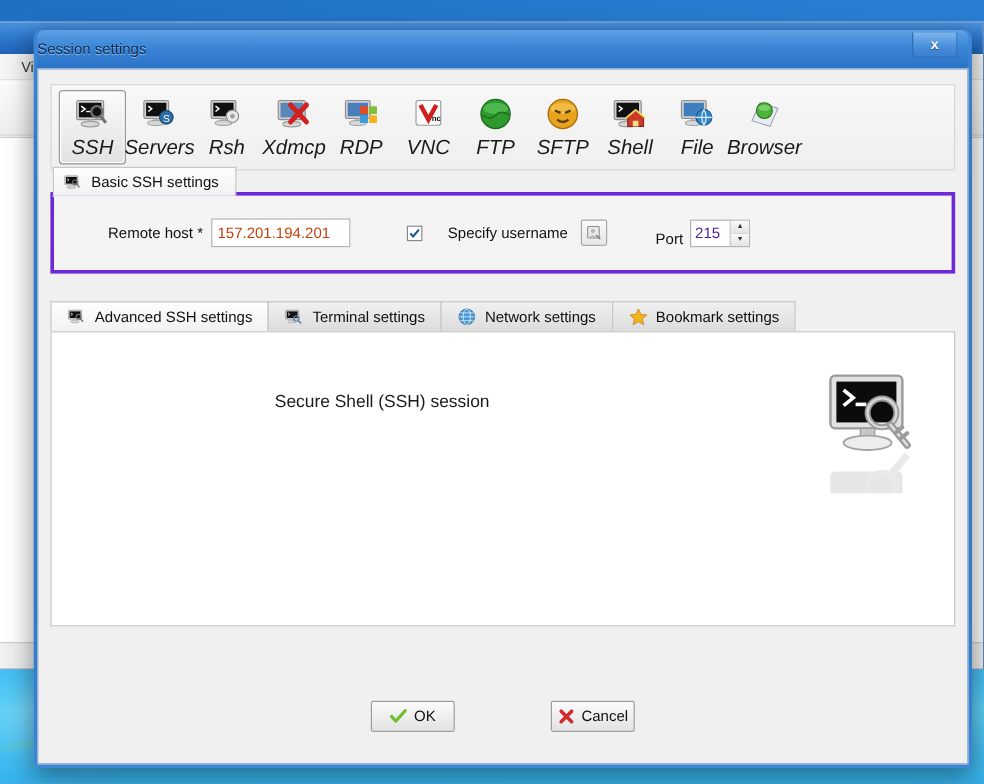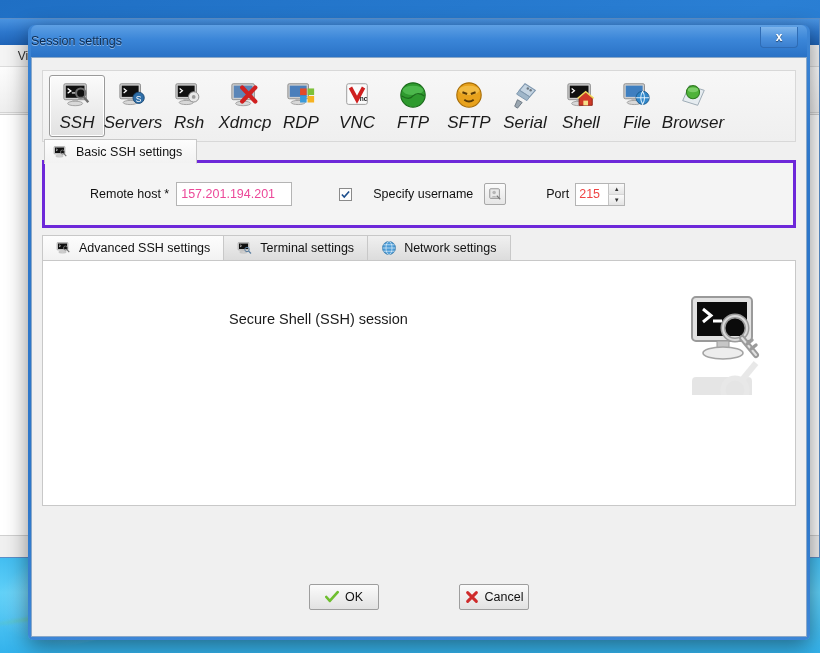"Serial" div.stype { html: <div> <svg> <path></path> <path></path> <path></path> <circle></circle> <circle></circle> </svg> <span>Serial</span> </div> -> none }
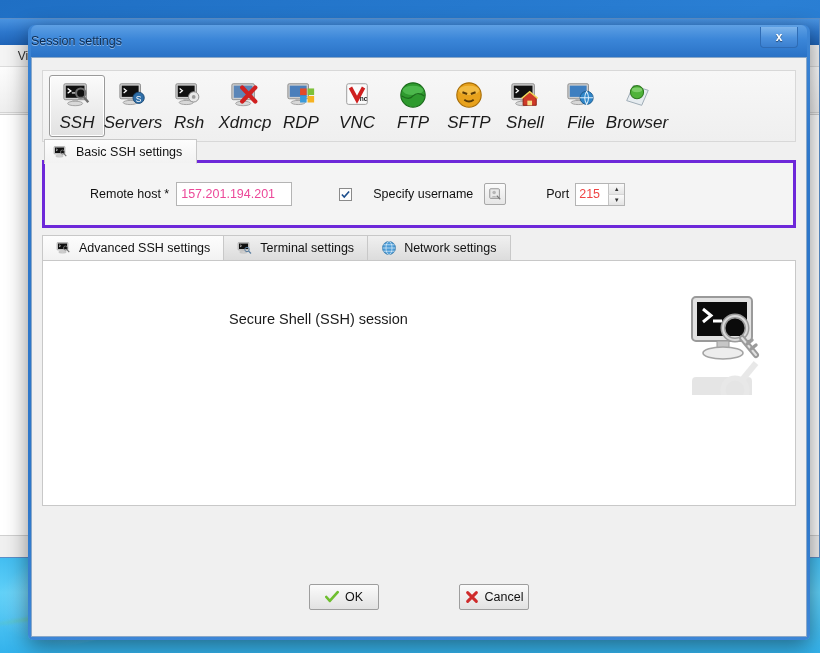"157.201.194.201" .txtinput { color: #ec4899 -> #c2410c }
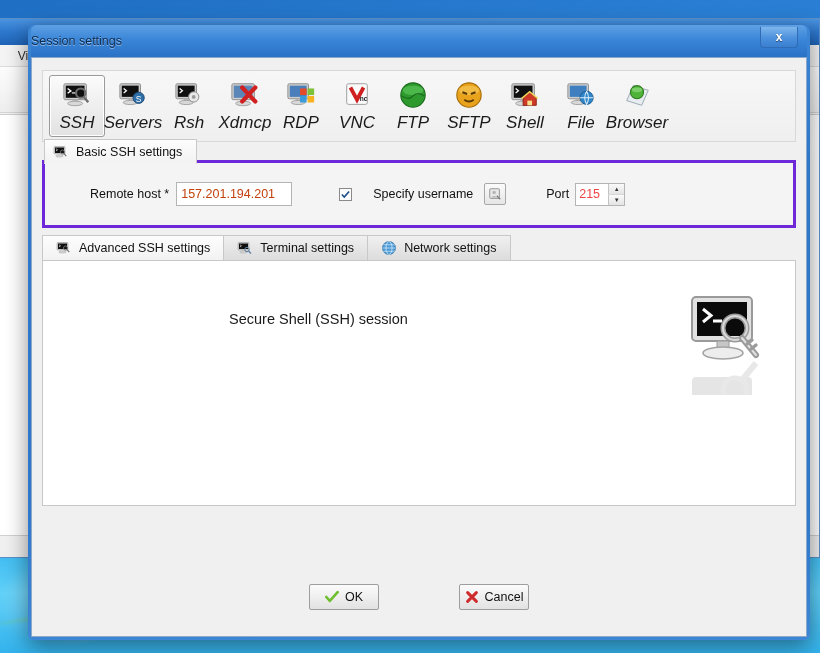"Port" #port-wrap { align-items: center -> flex-end }
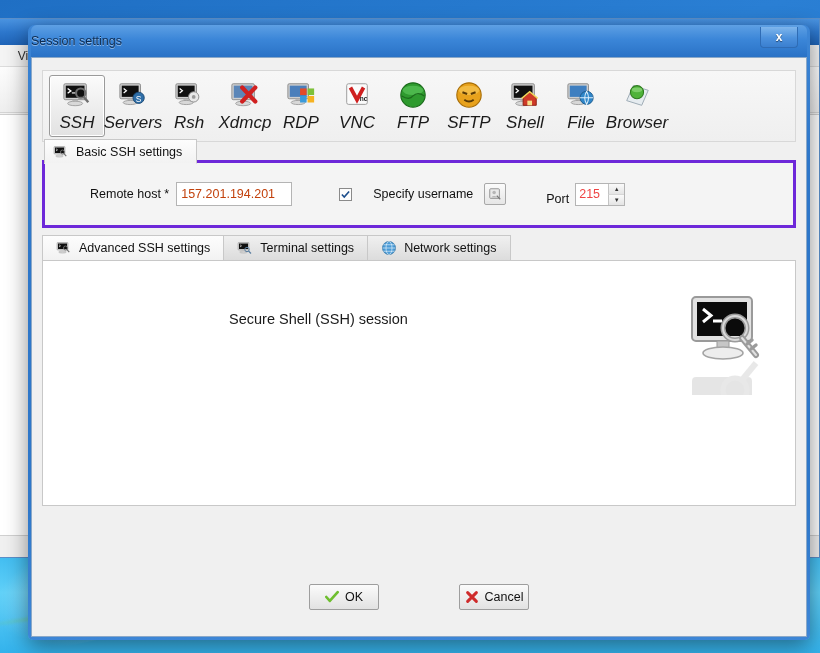"215" #port-input { color: #ef4444 -> #4c1d95 }
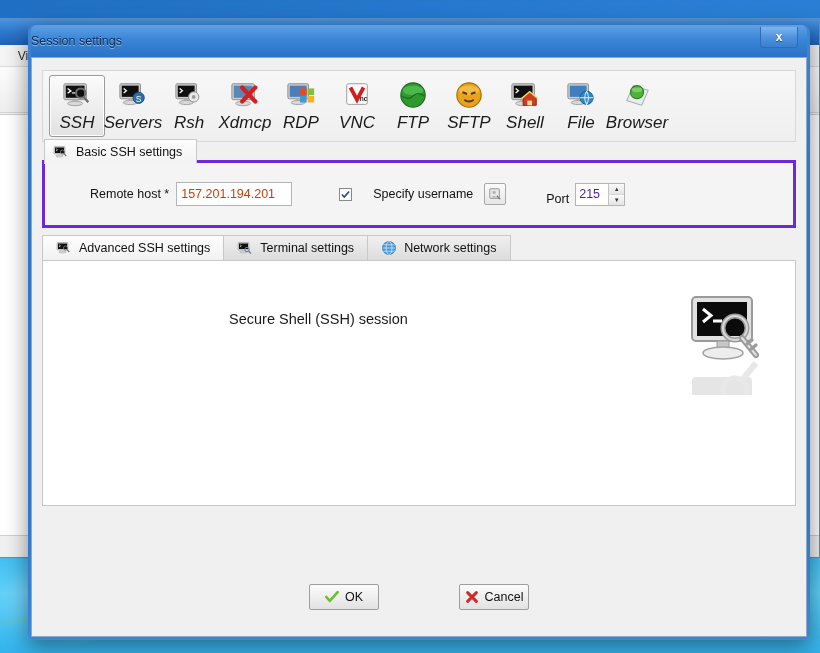"Advanced SSH settings" #lower-tabs { margin: 6px 10px 0 10px -> 22px 10px 0 10px }
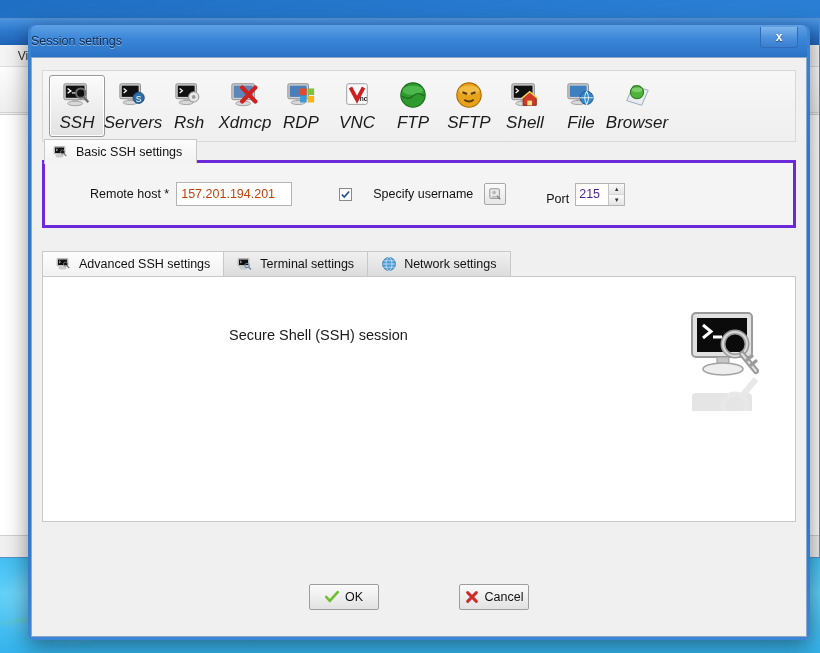"Bookmark settings" div.ltab { html: none -> <div> <svg> <path></path> </svg> <span>Bookmark settings</span> </div> }
